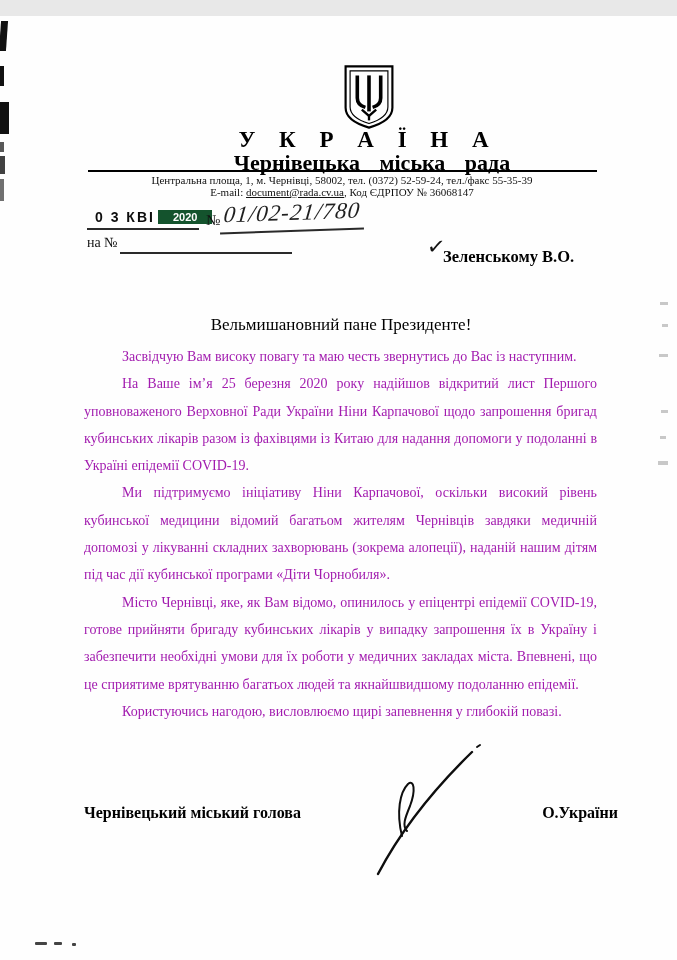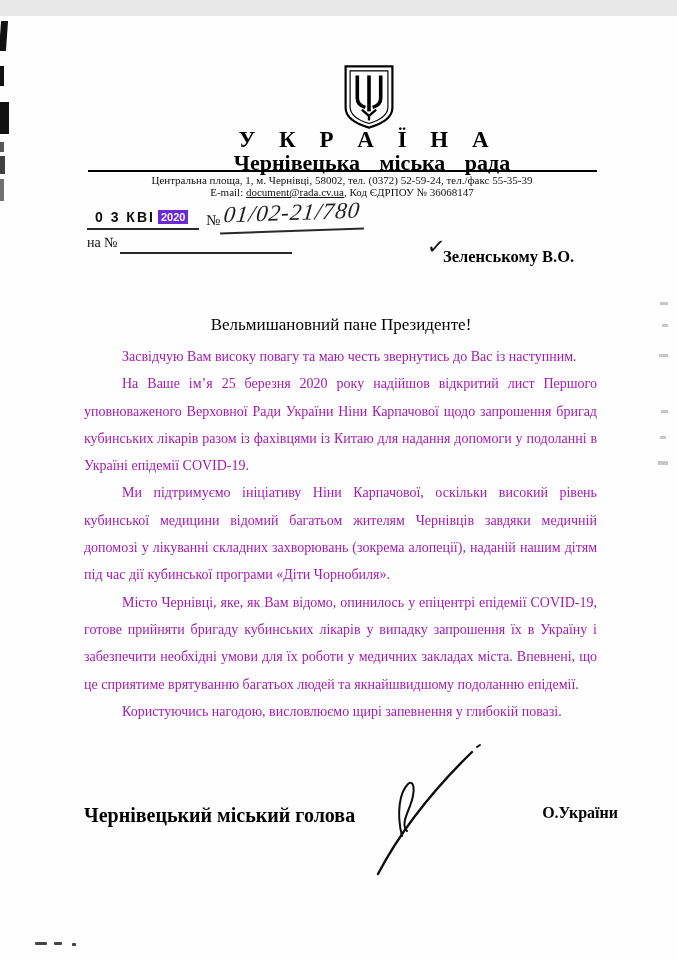"2020" .date-year { background: #6d28d9 -> #14532d; padding: 1px 3px -> 1px 15px }
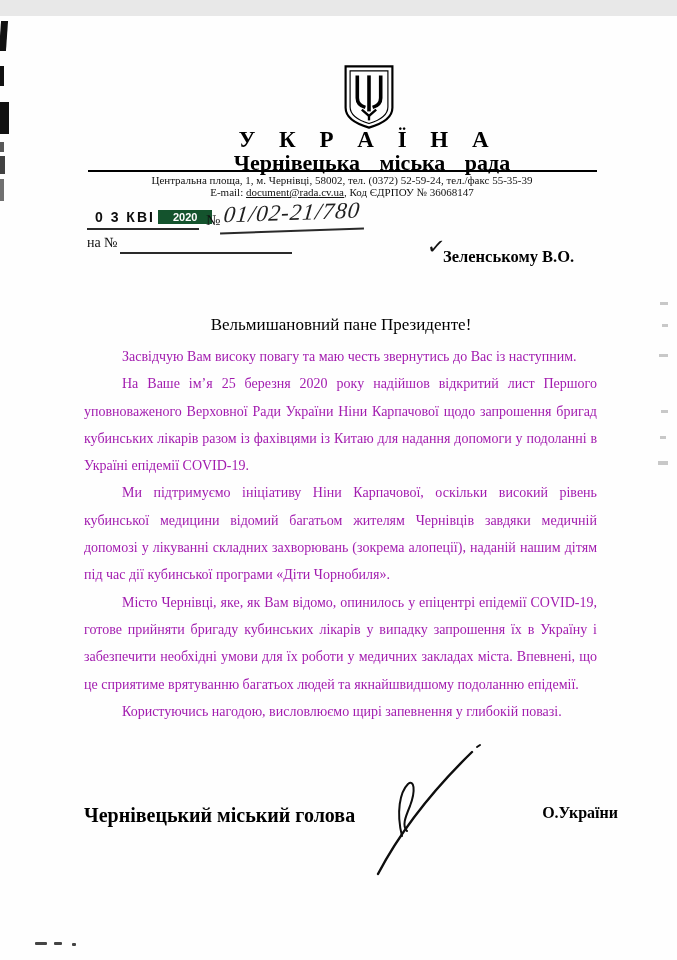"Чернівецький міський голова" .sig-position { font-size: 20px -> 16px }
